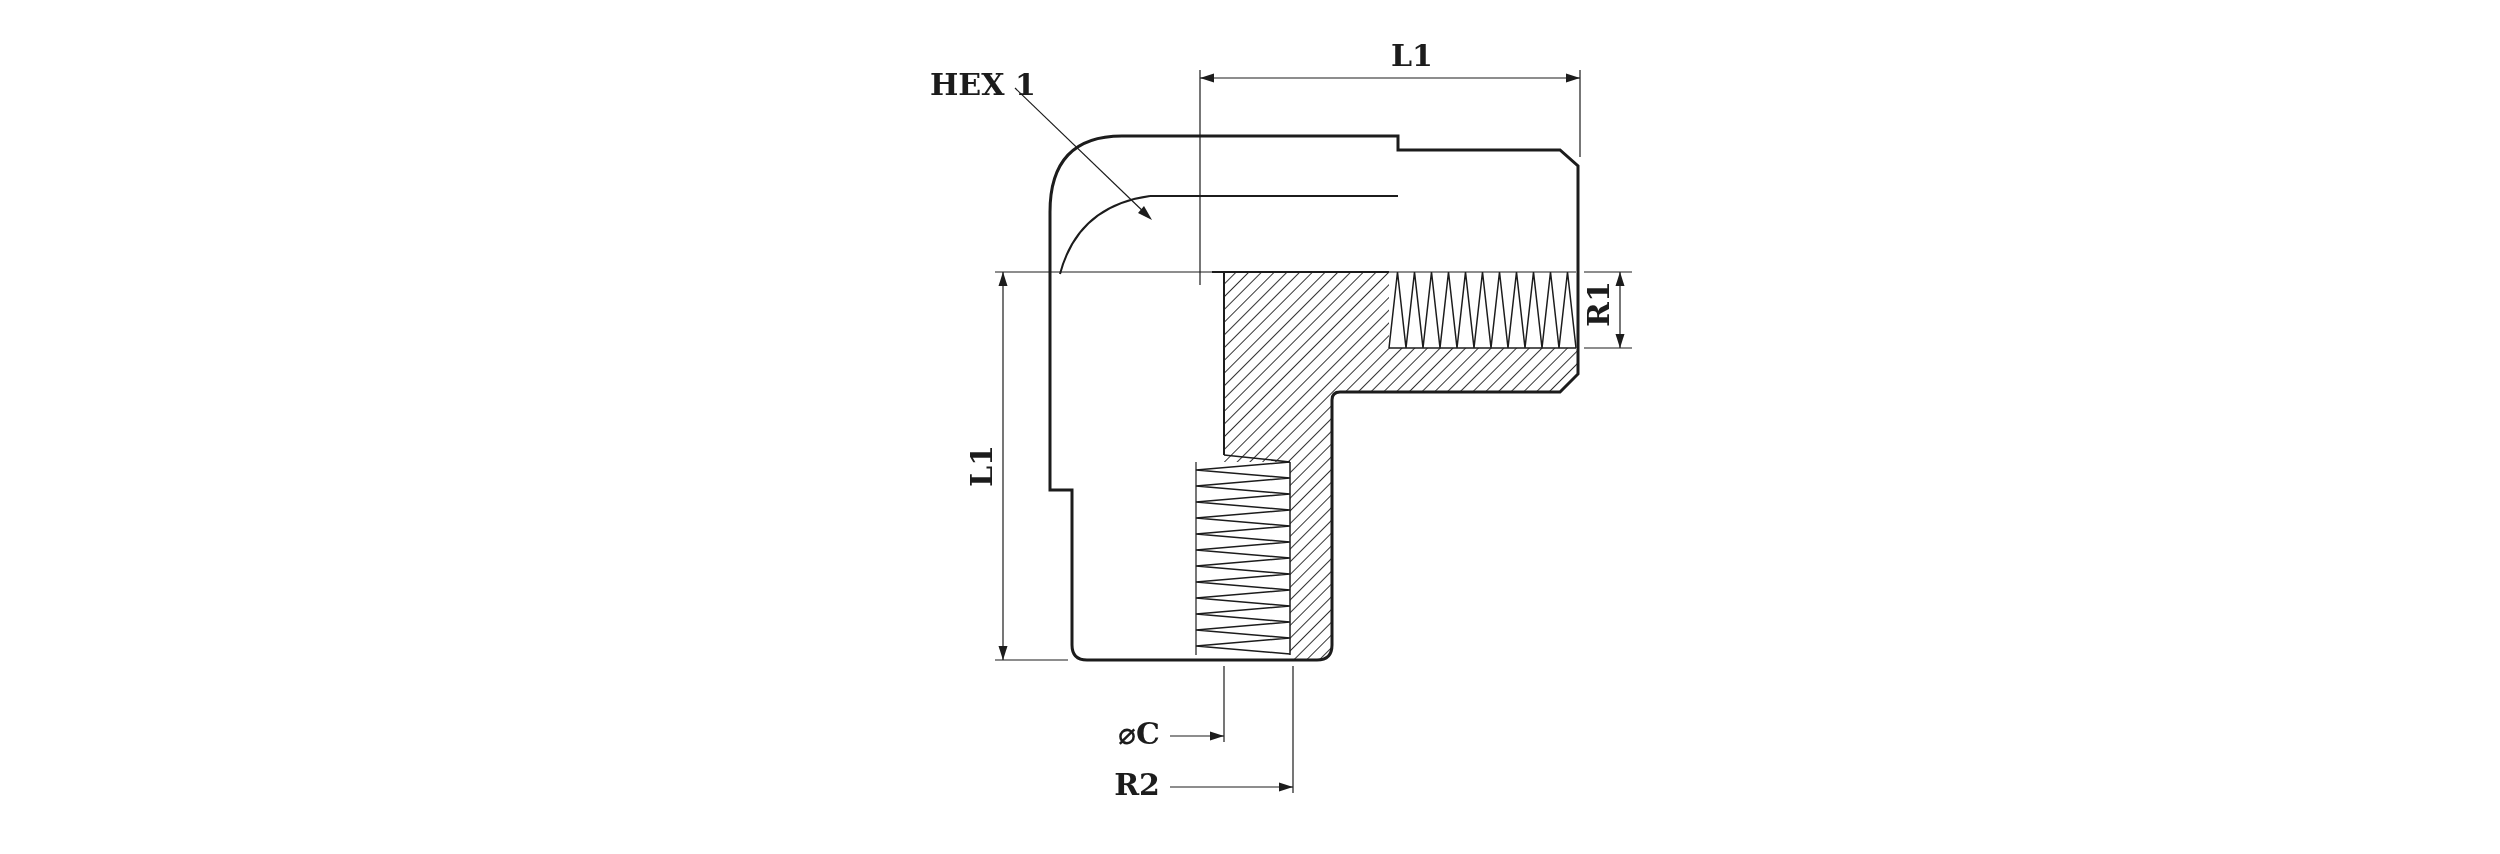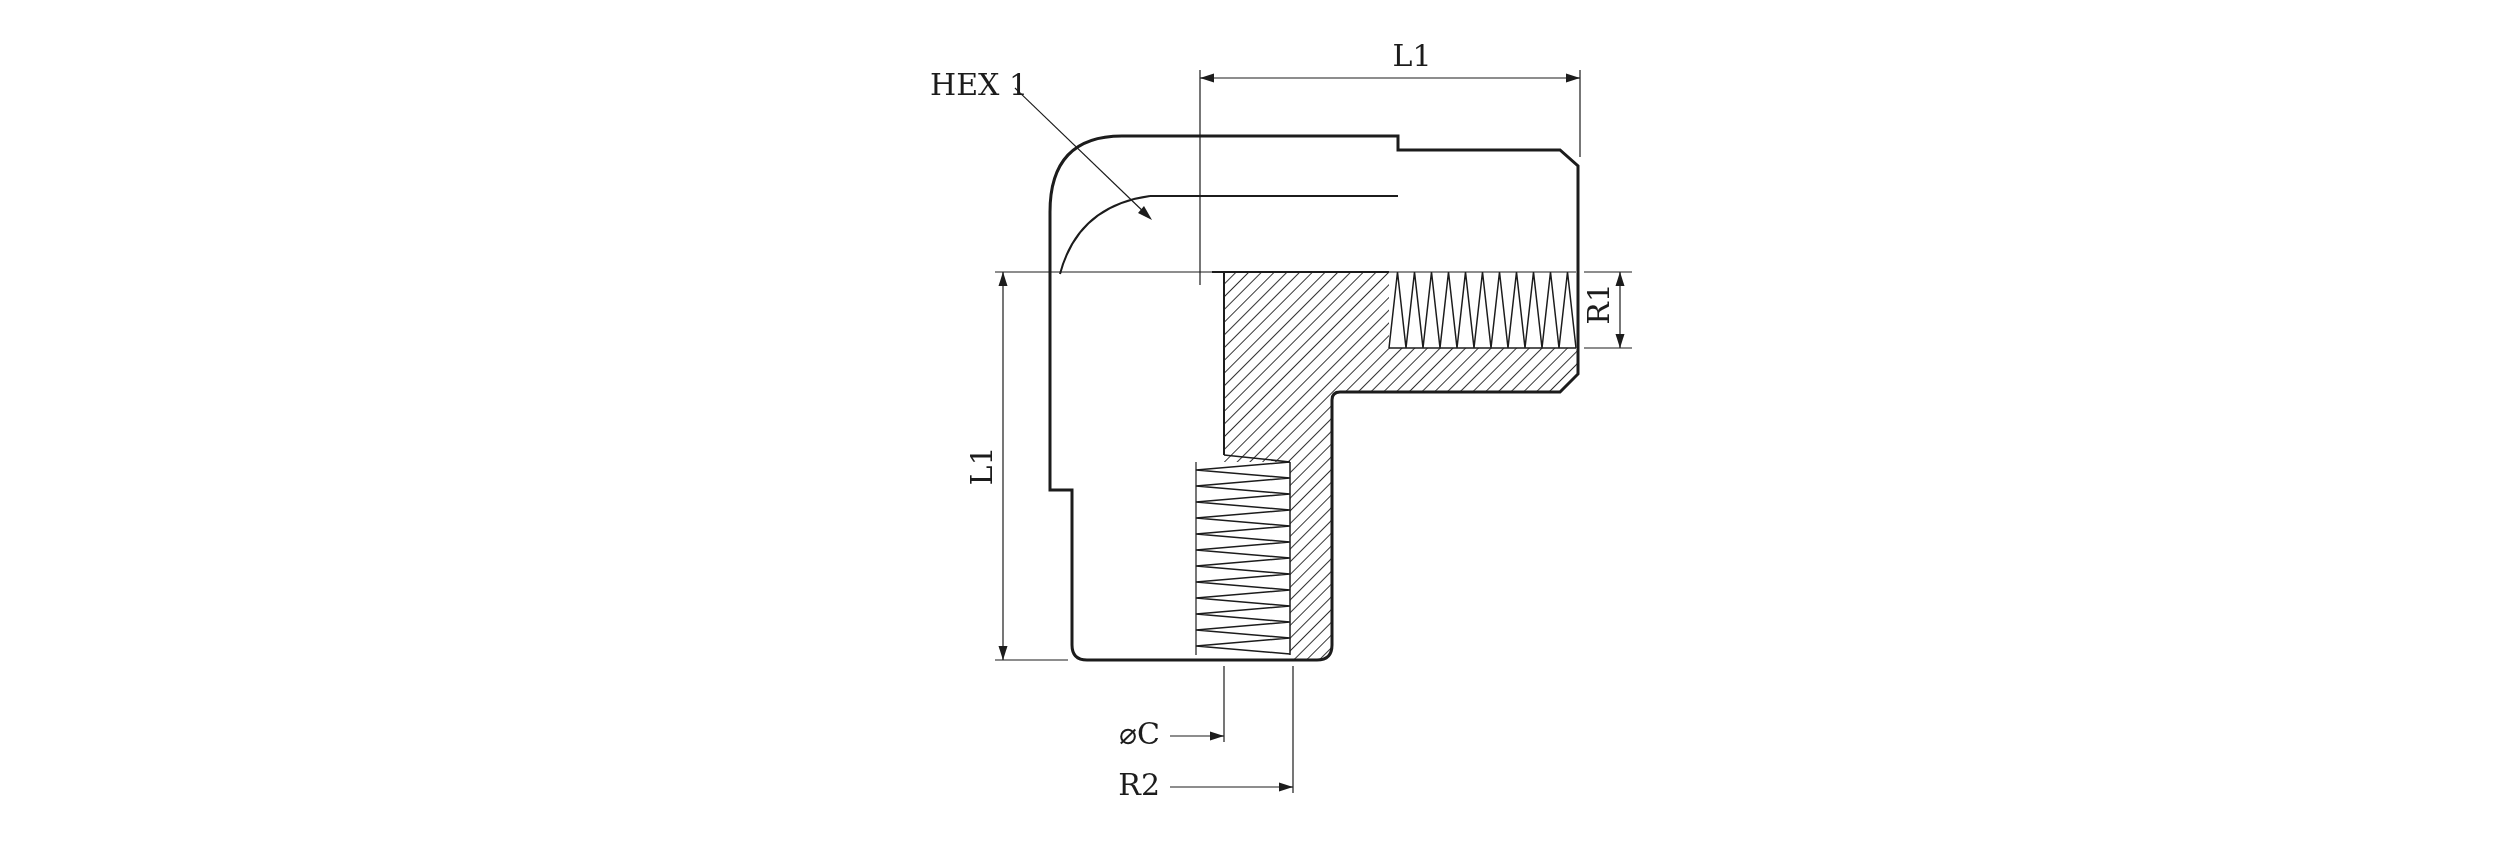"L1" .canvas { font-weight: none -> bold }
